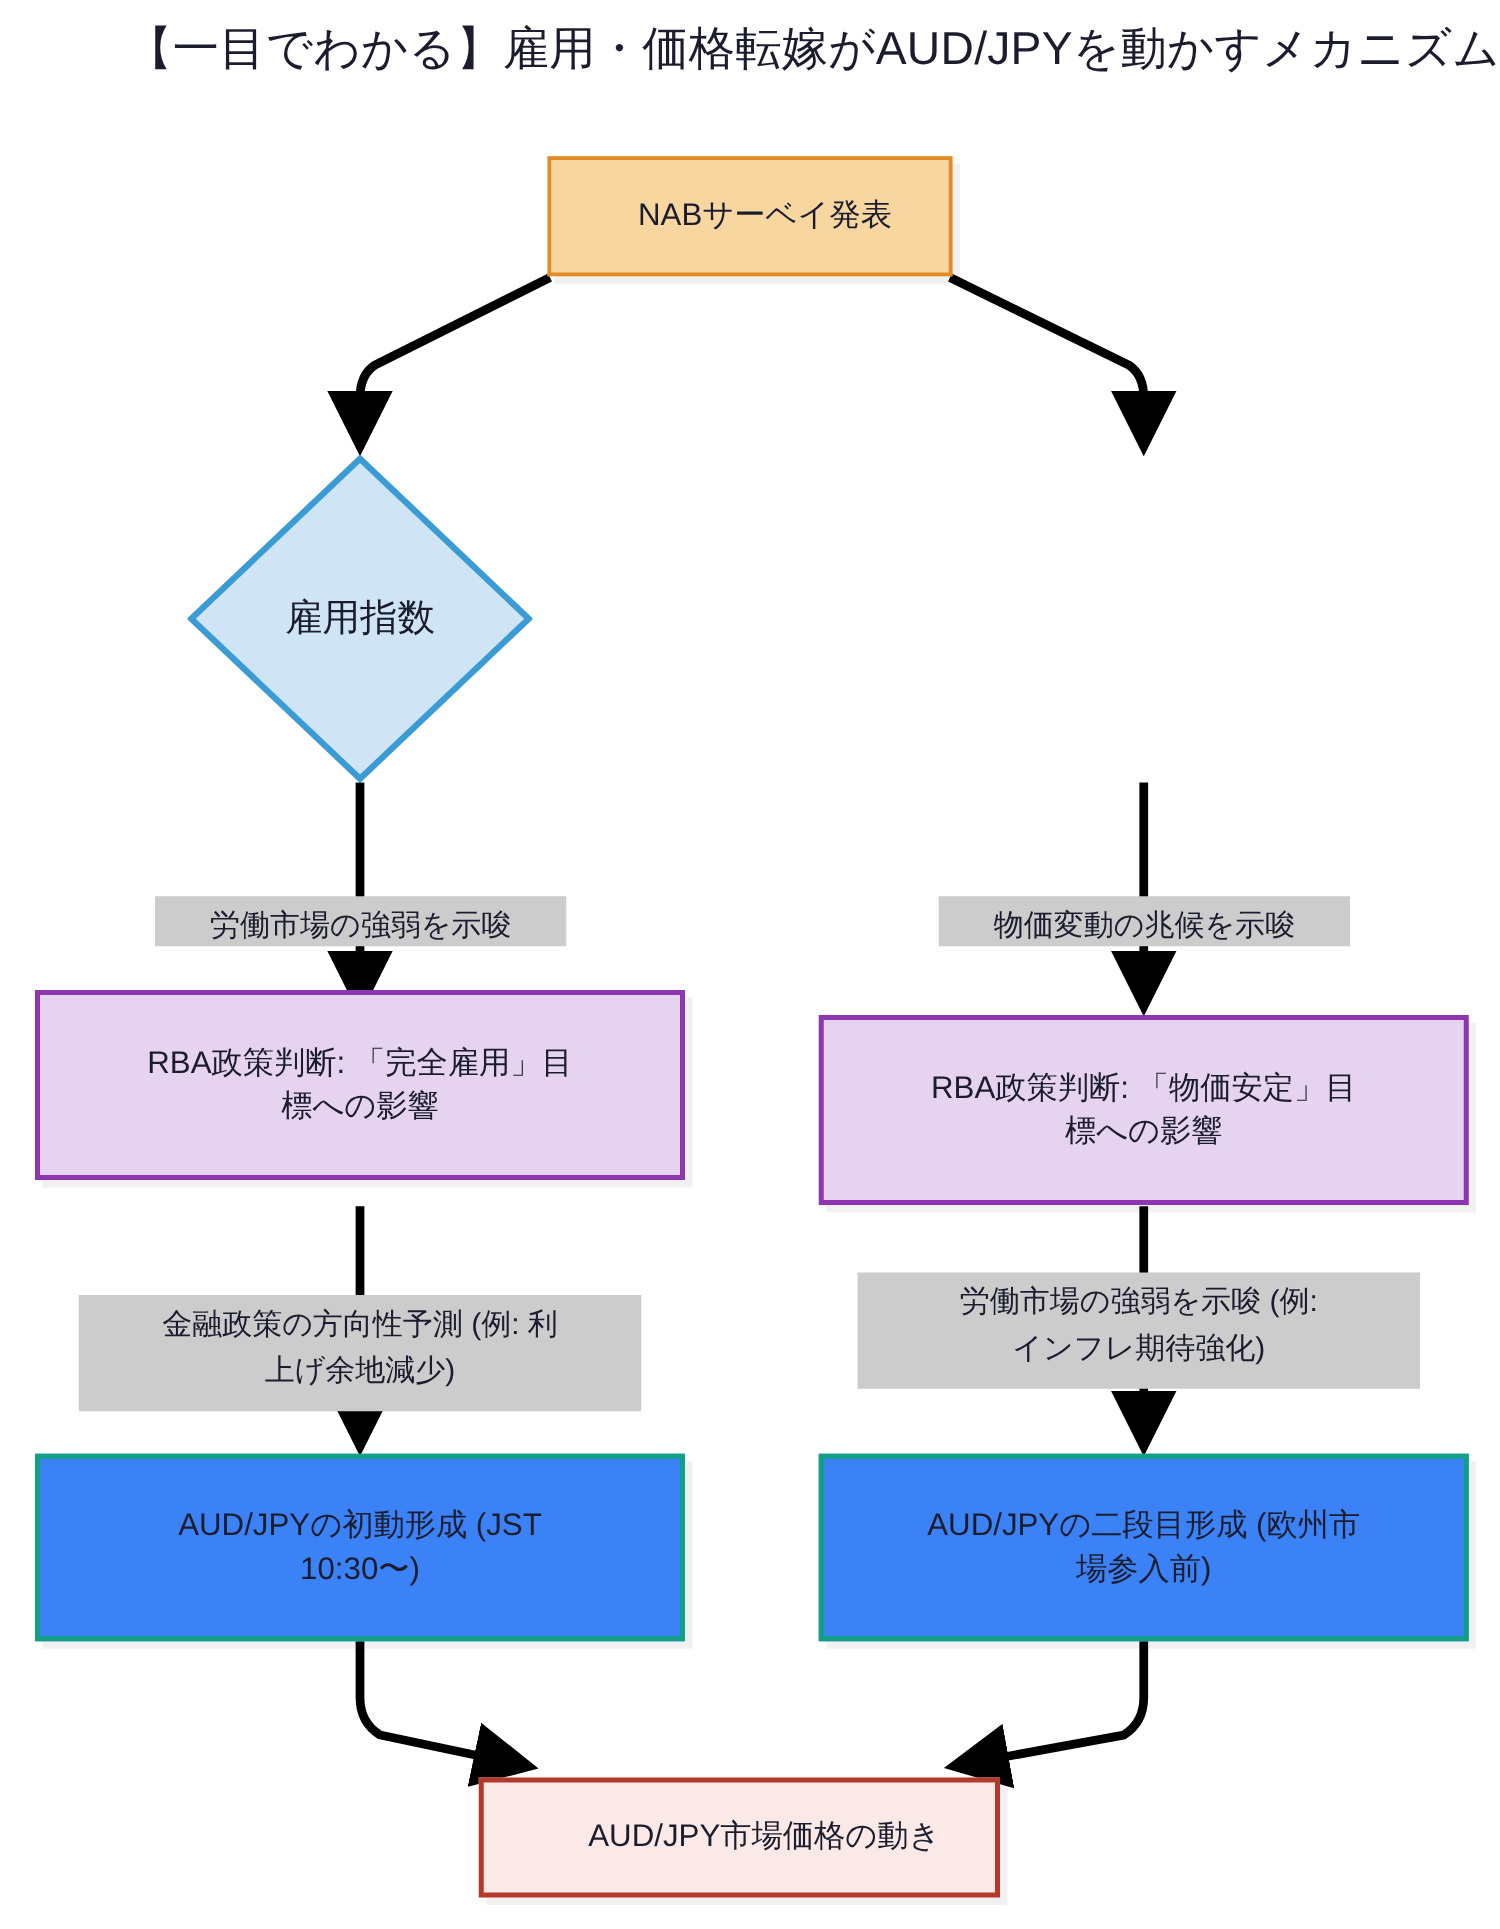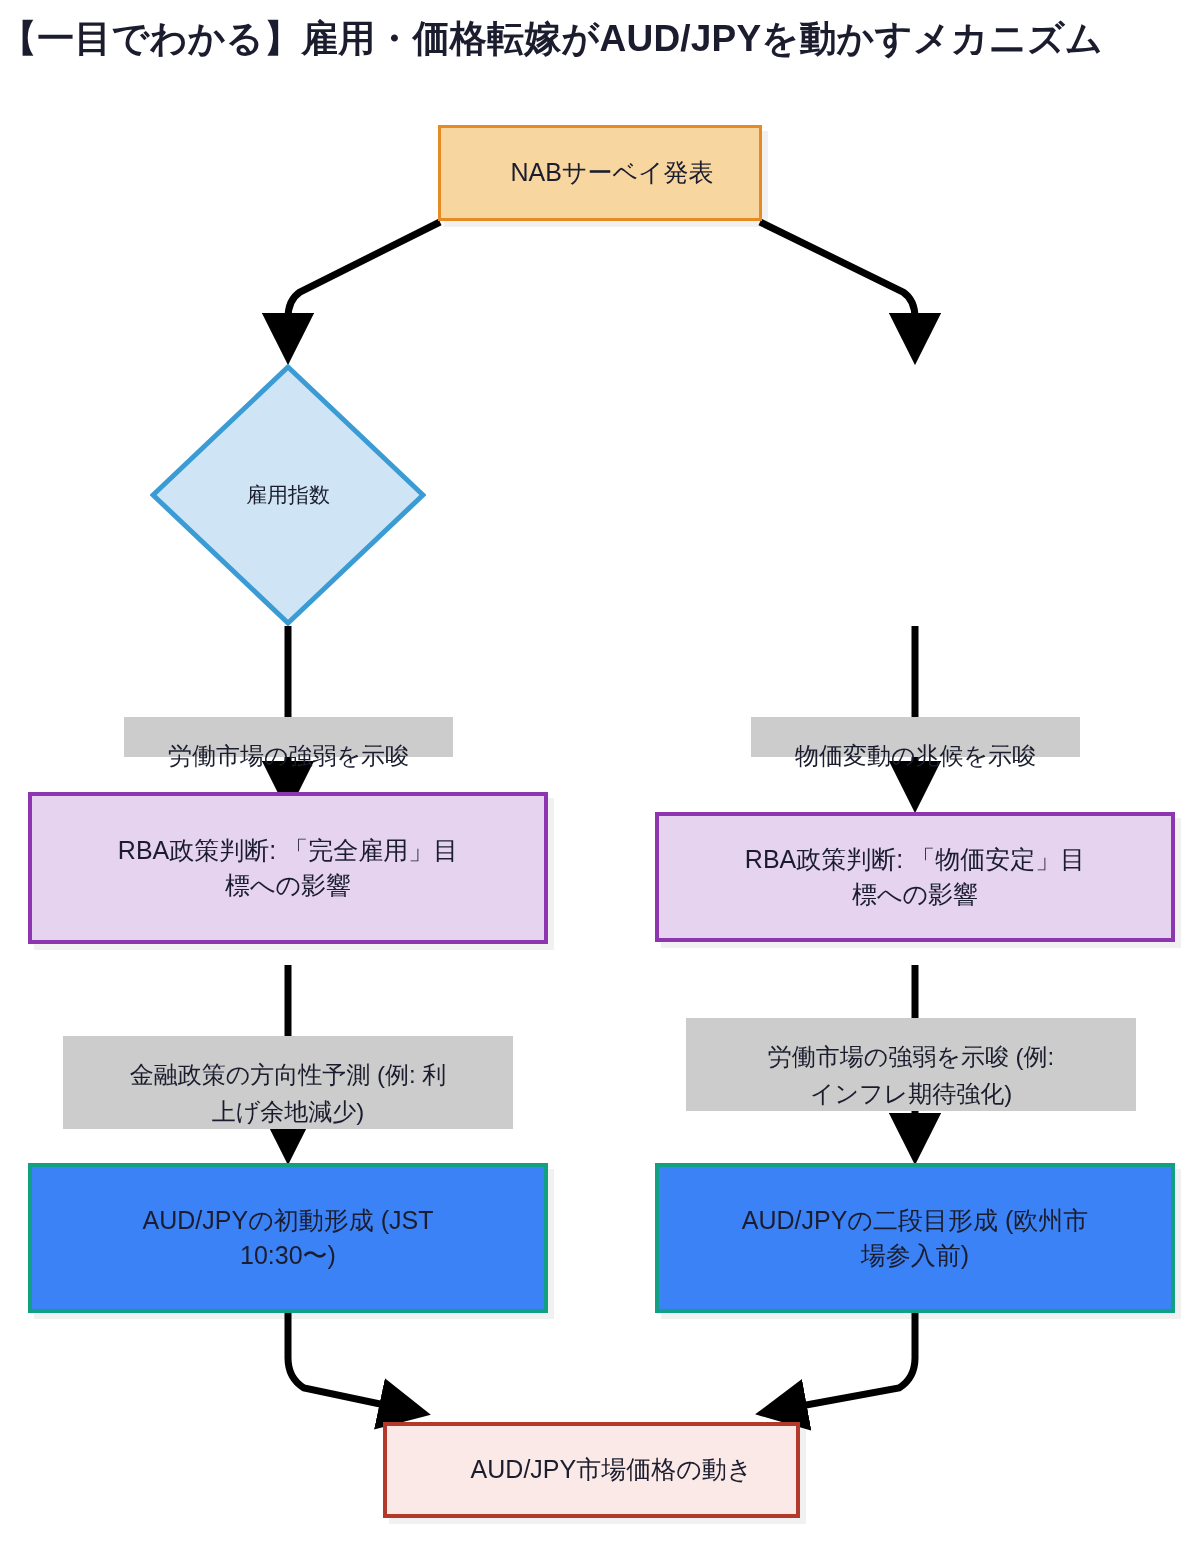"【一目でわかる】雇用・価格転嫁がAUD/JPYを動かすメカニズム" .title { font-weight: 700 -> 400; text-align: left -> right }
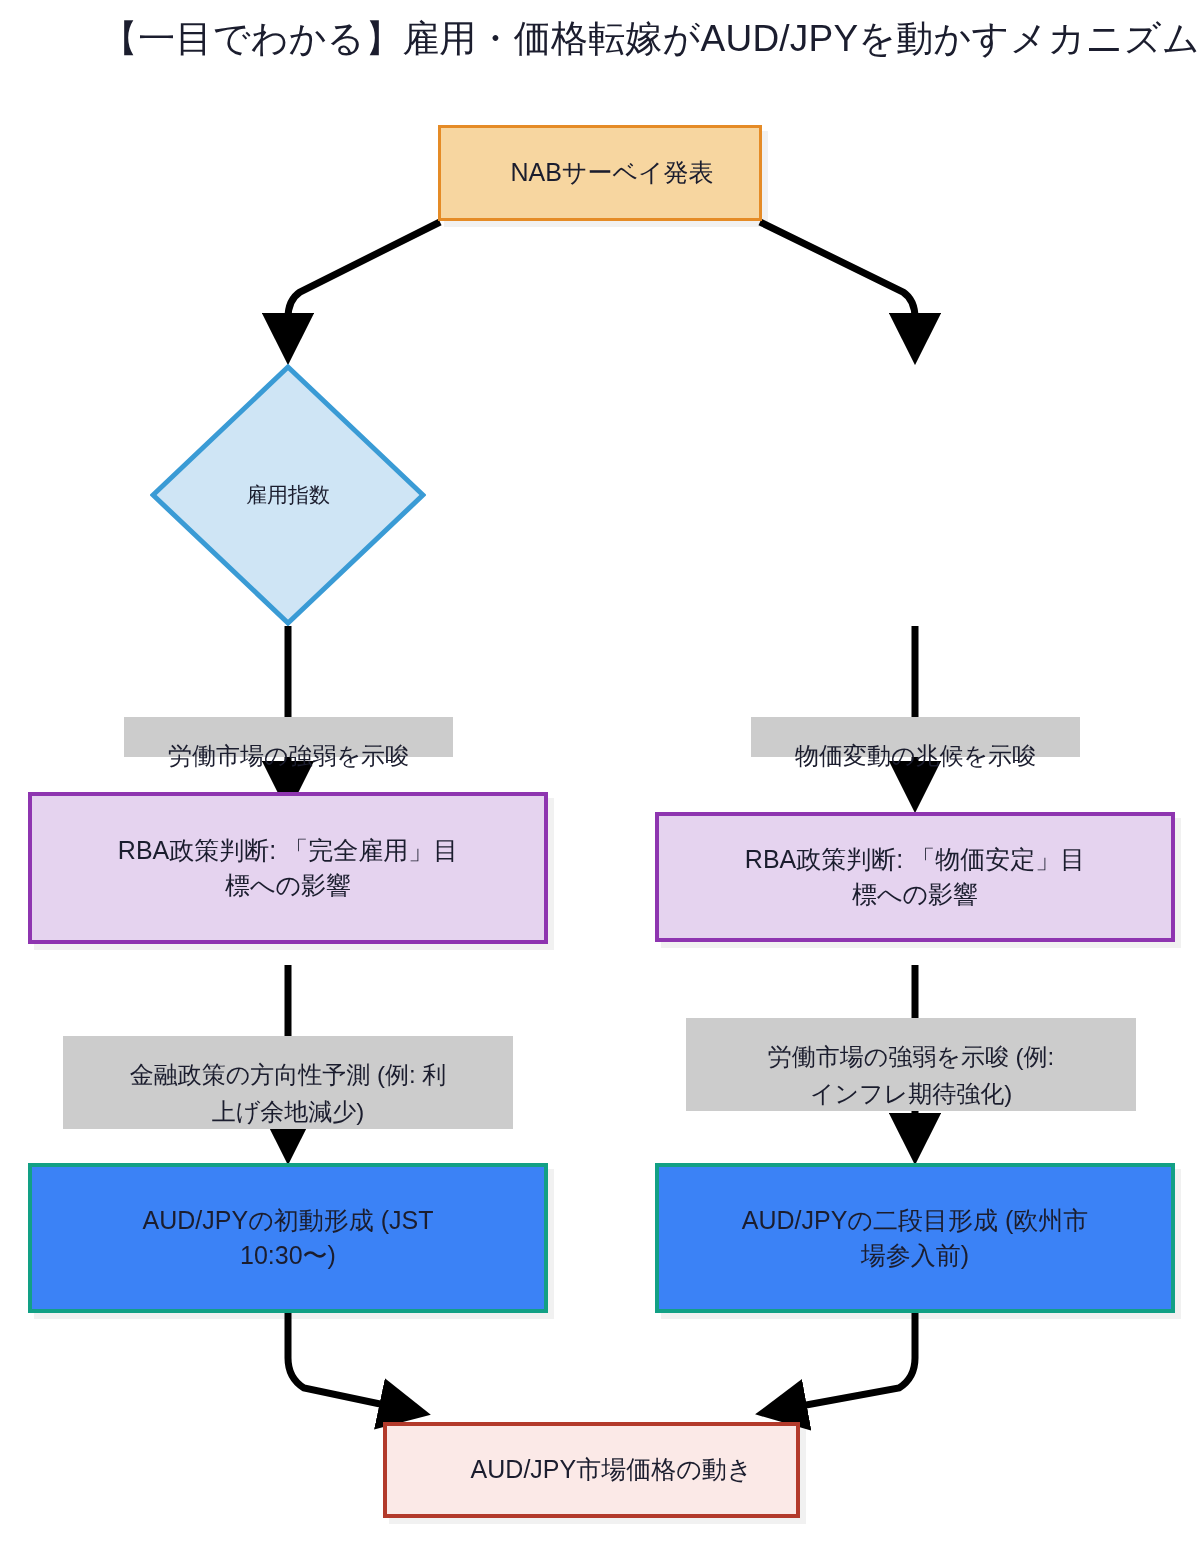"雇用指数" .diamond .label { font-size: 21px -> 30px }
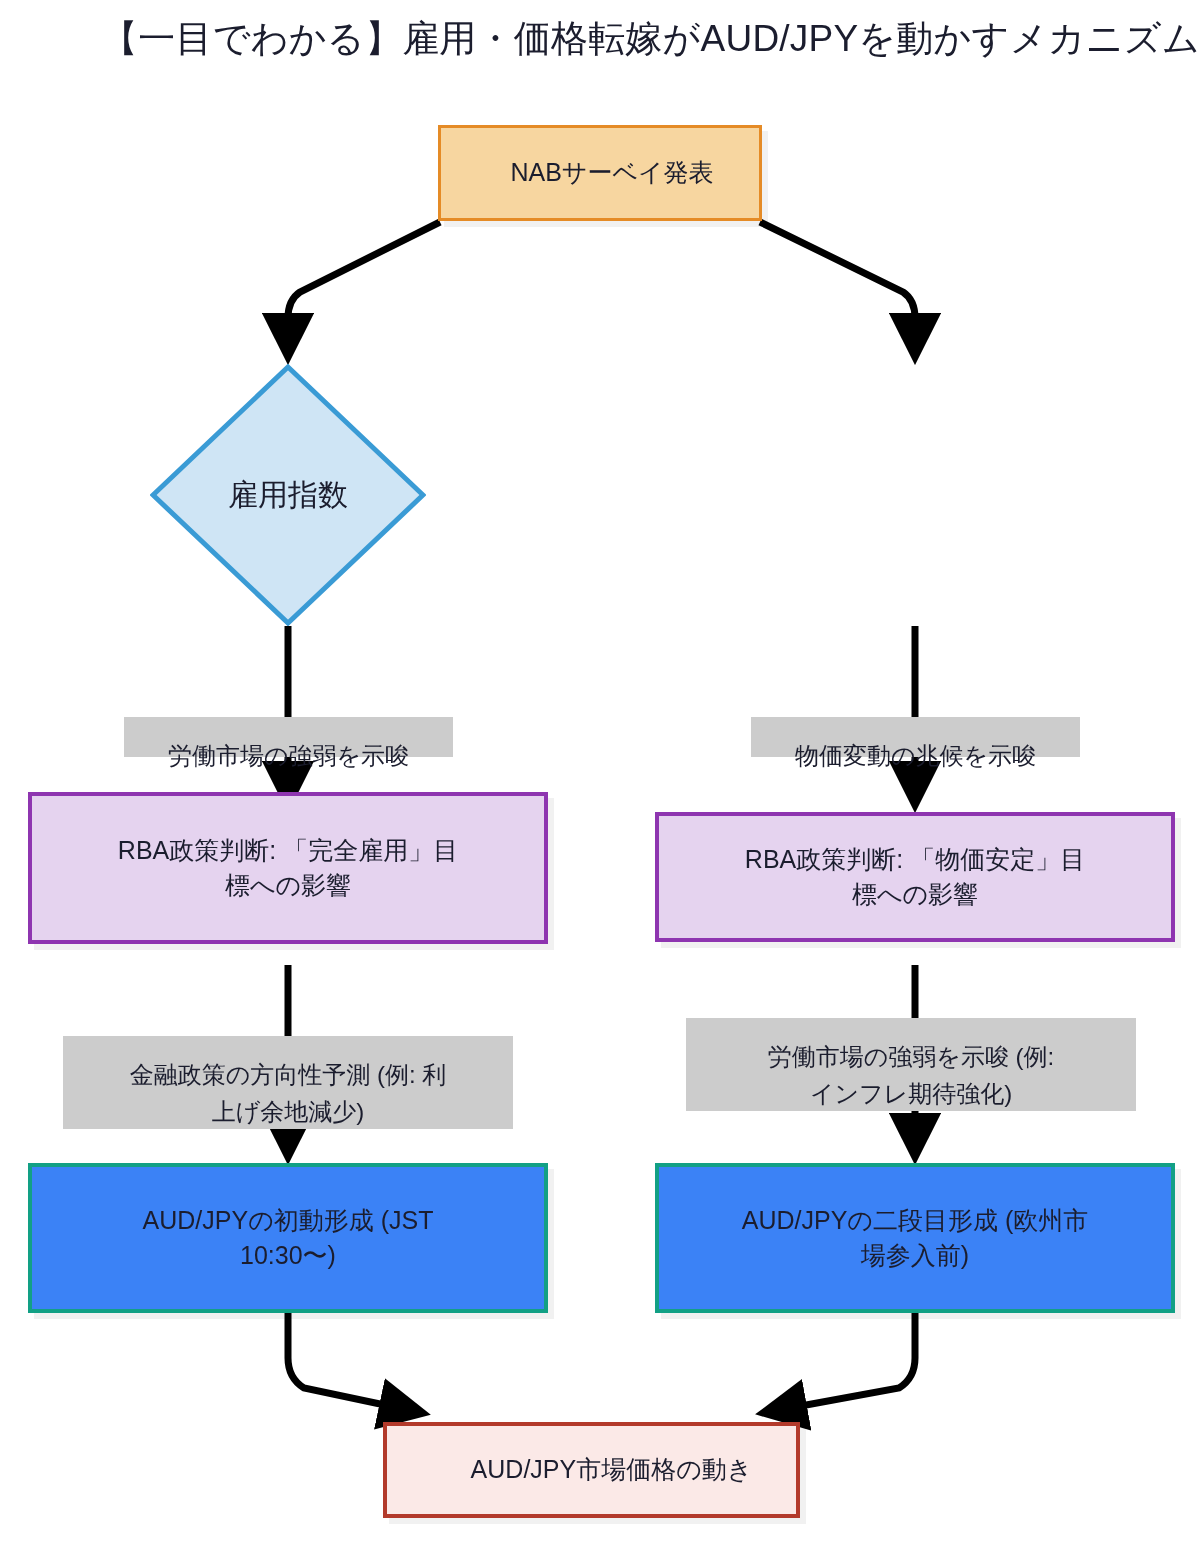"労働市場の強弱を示唆" .edge-label { padding: 20px 8px -> 5px 8px }
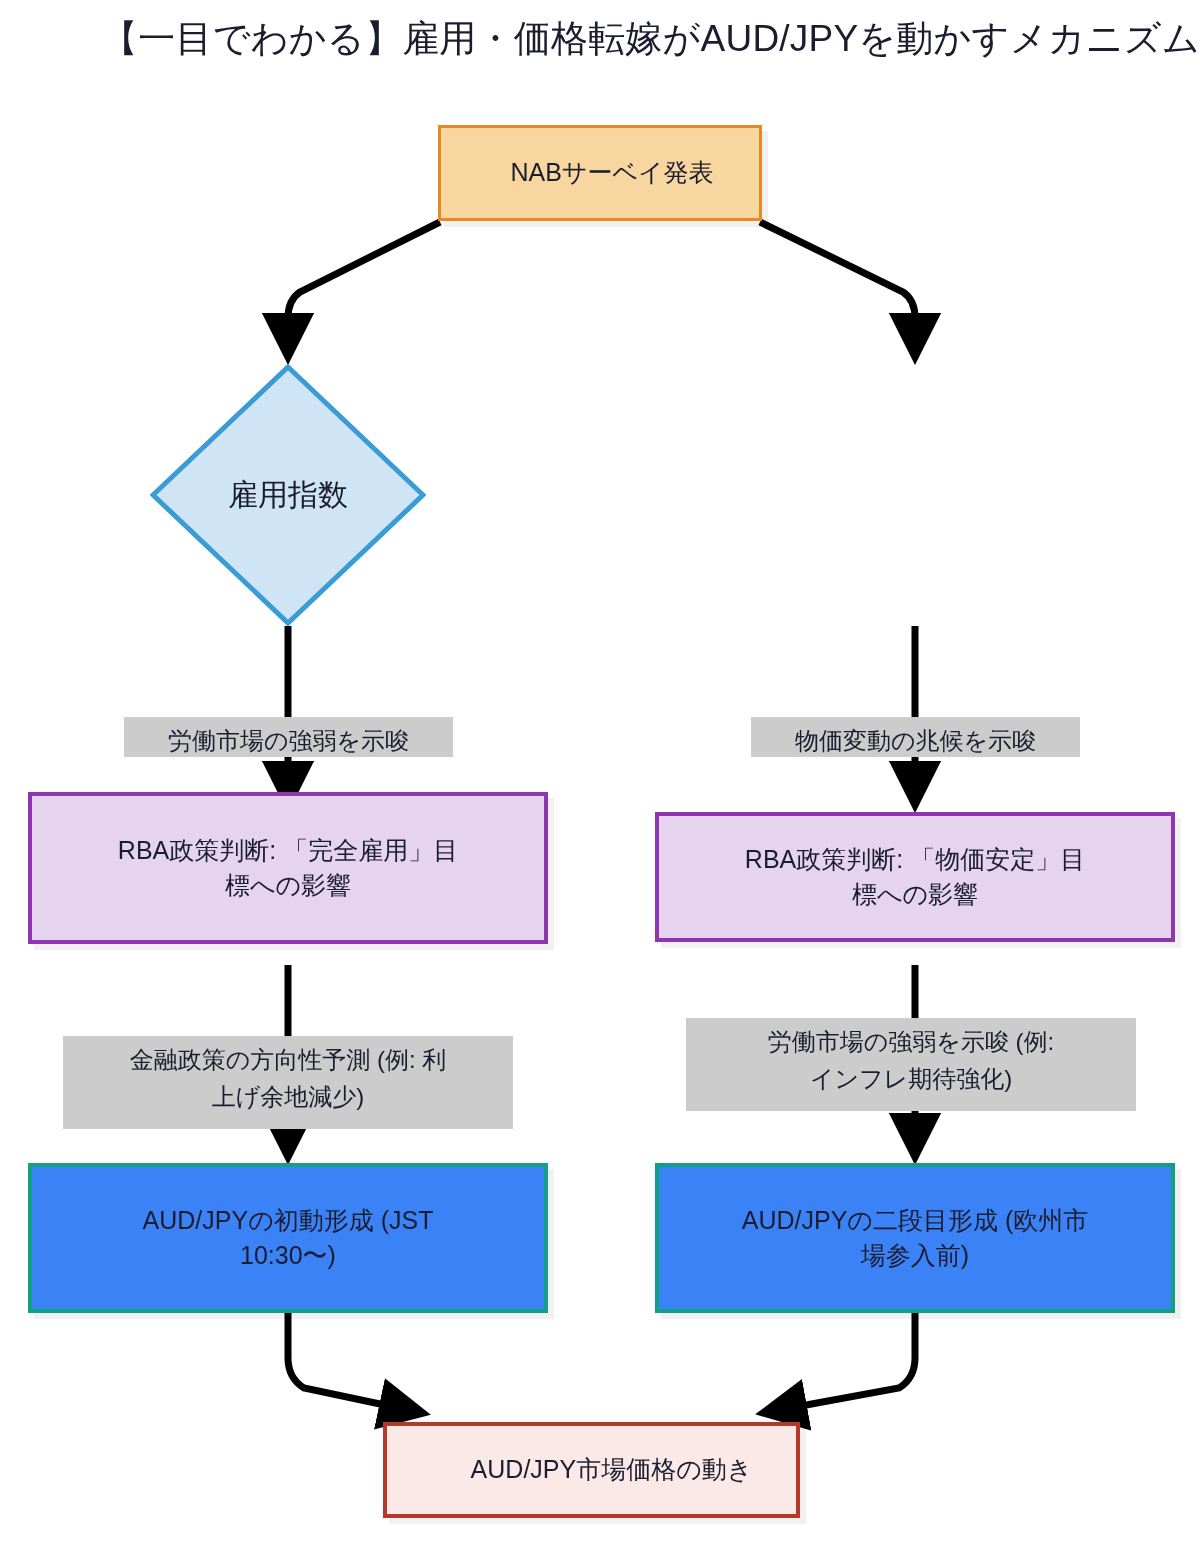"RBA政策判断: 「物価安定」目" div.node { height: 130px -> 152px }
